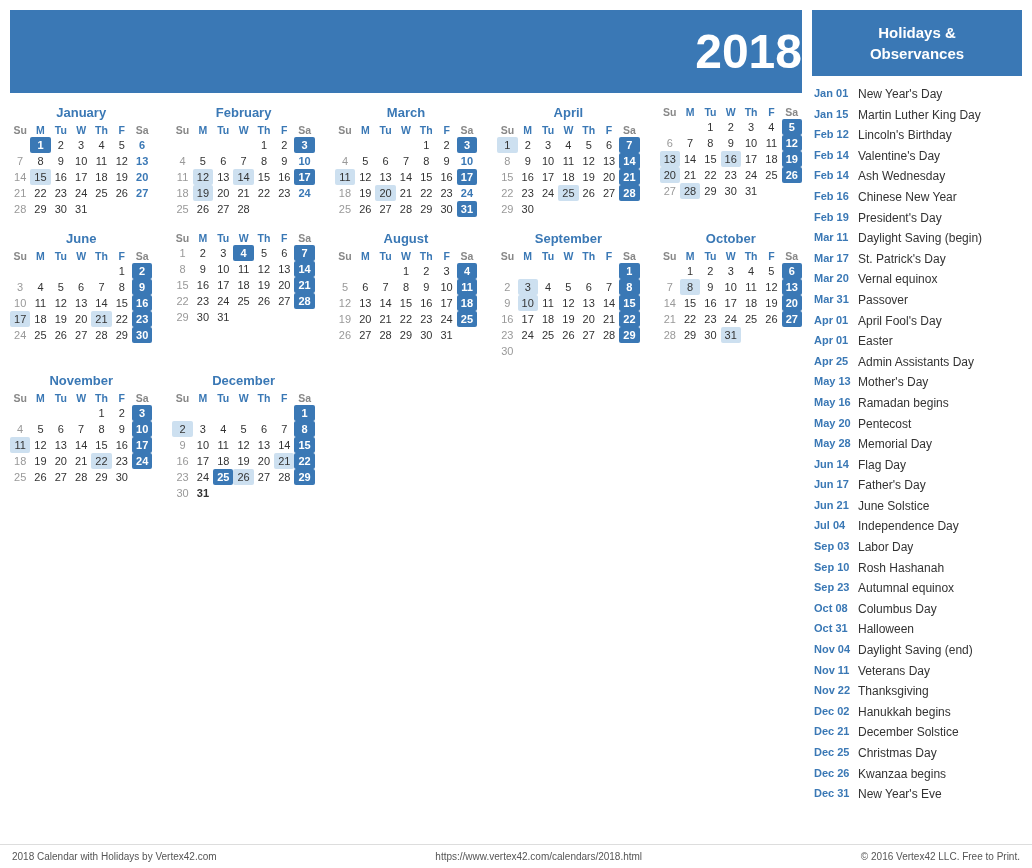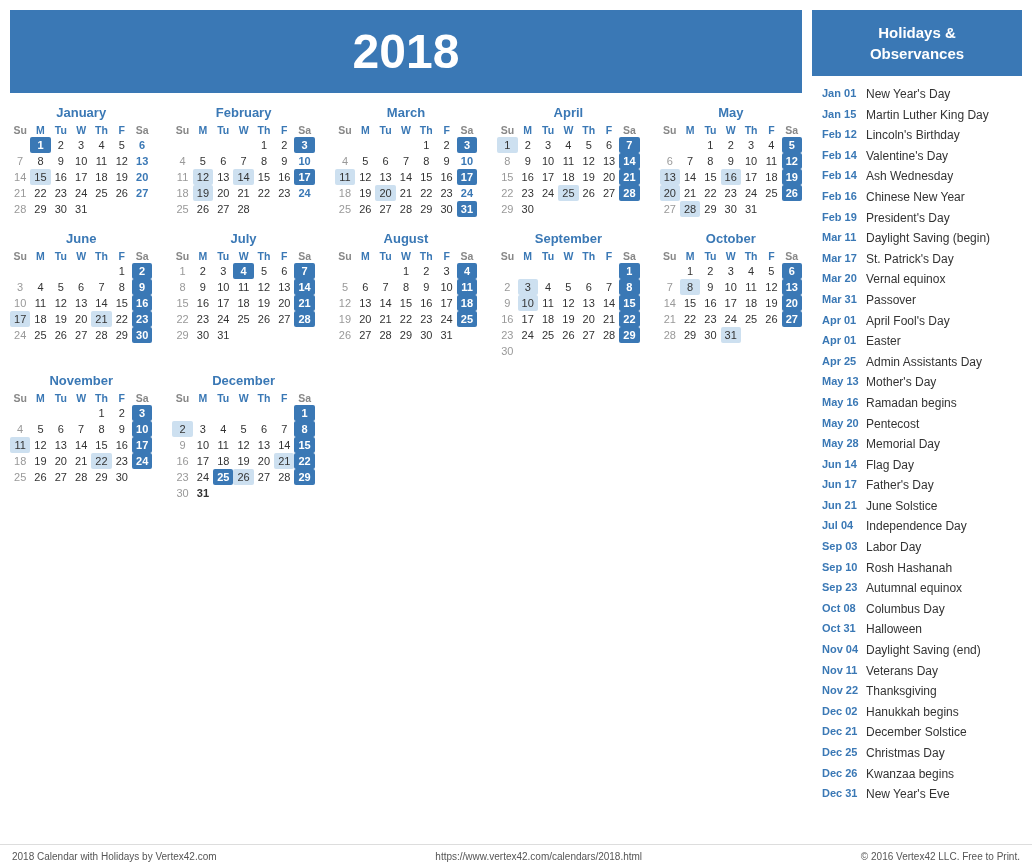"2018" .year-header { text-align: center -> right }
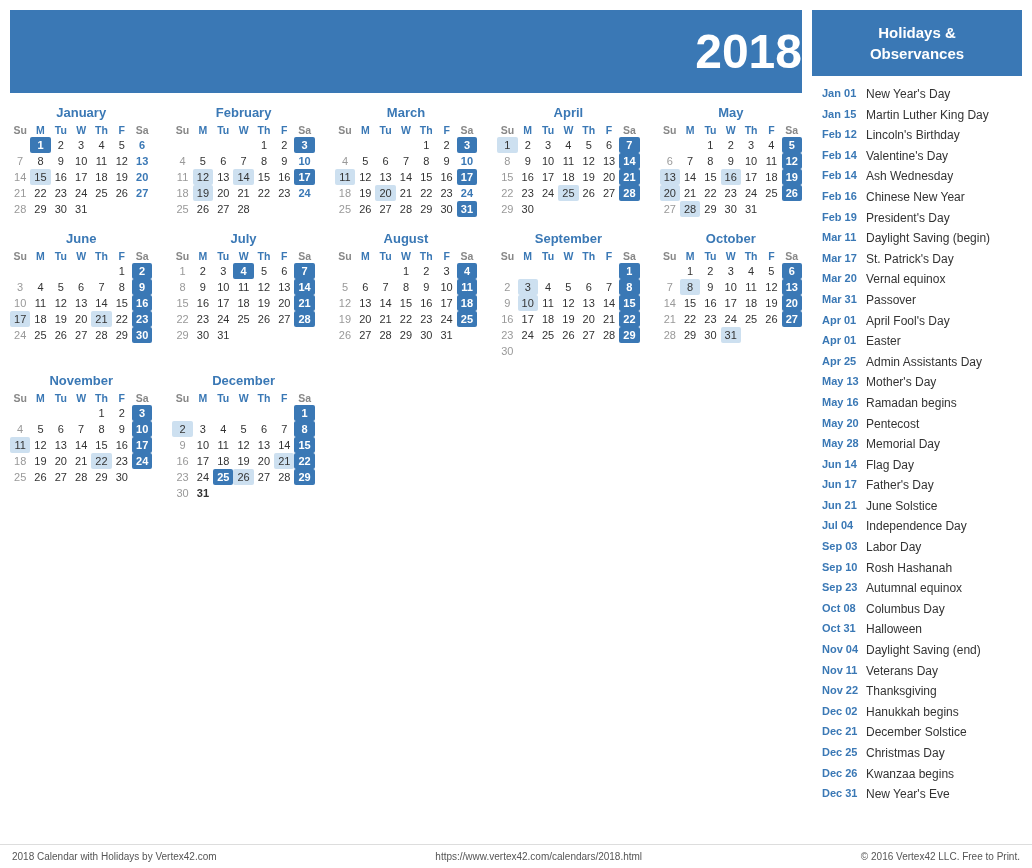"Jan 01" .holiday-list { margin-left: 8px -> none }
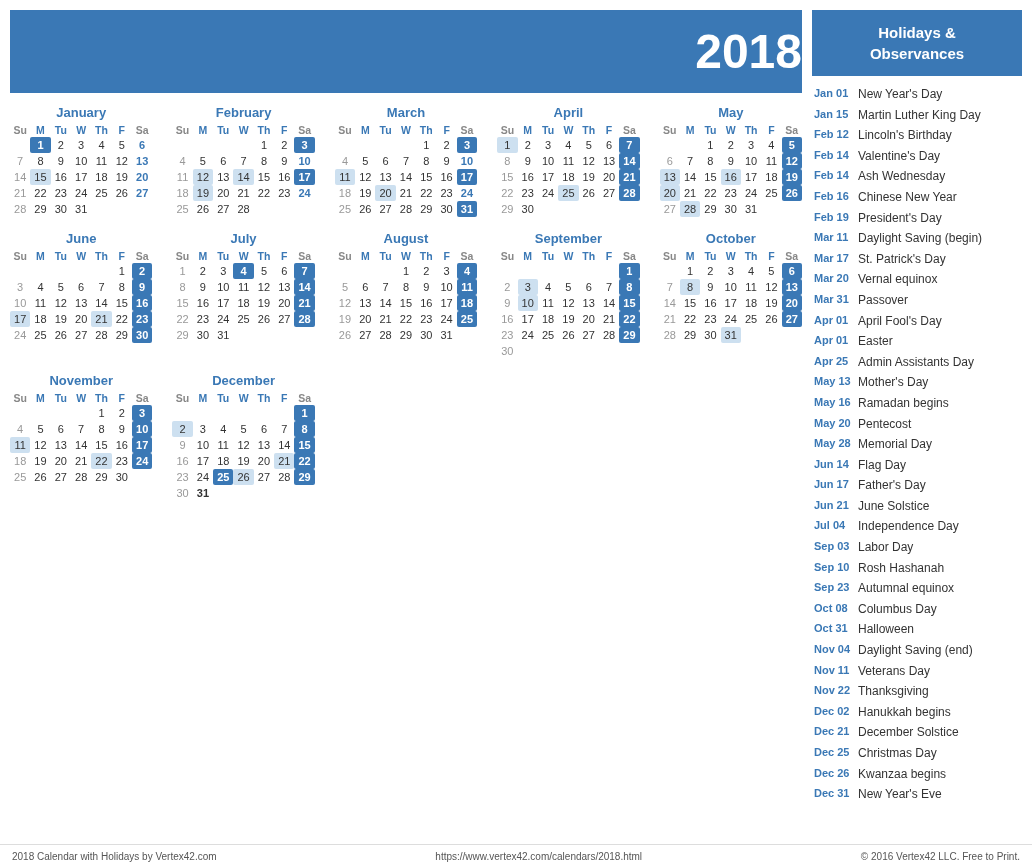"May" div.month-title { html: <div>May</div> -> none }
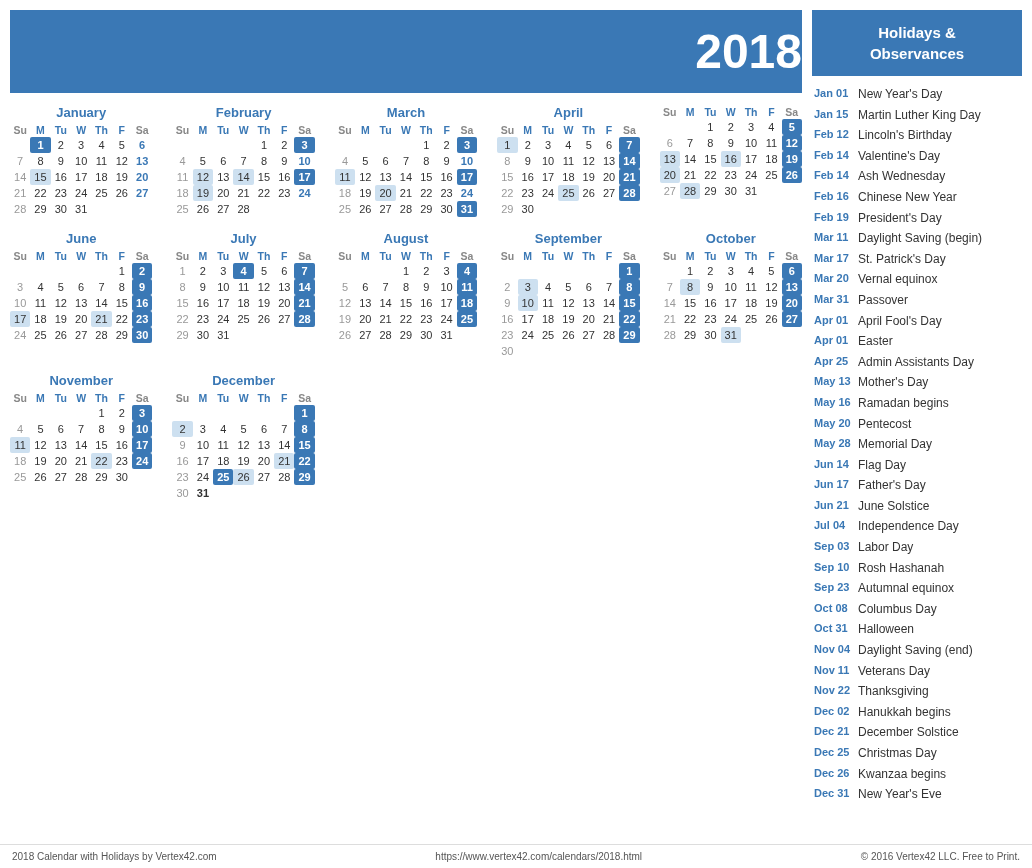"July" div.month-title { html: <div>July</div> -> none }
